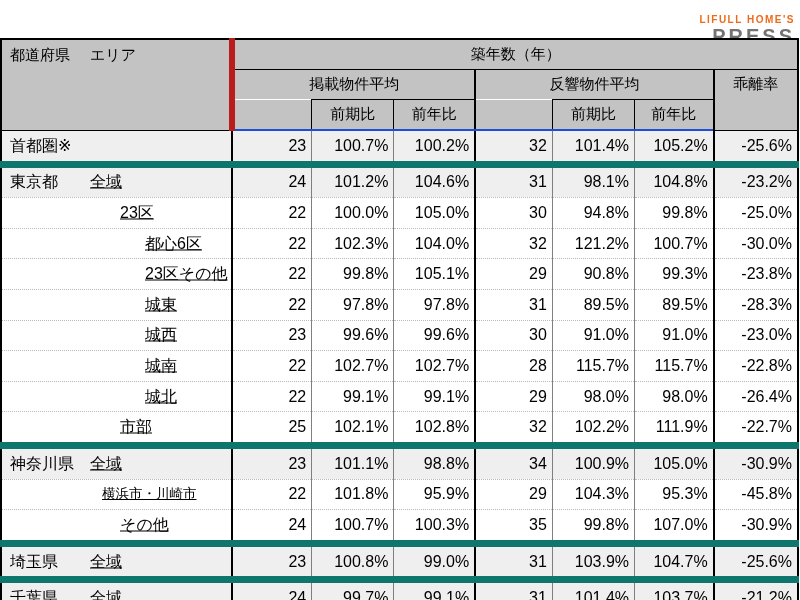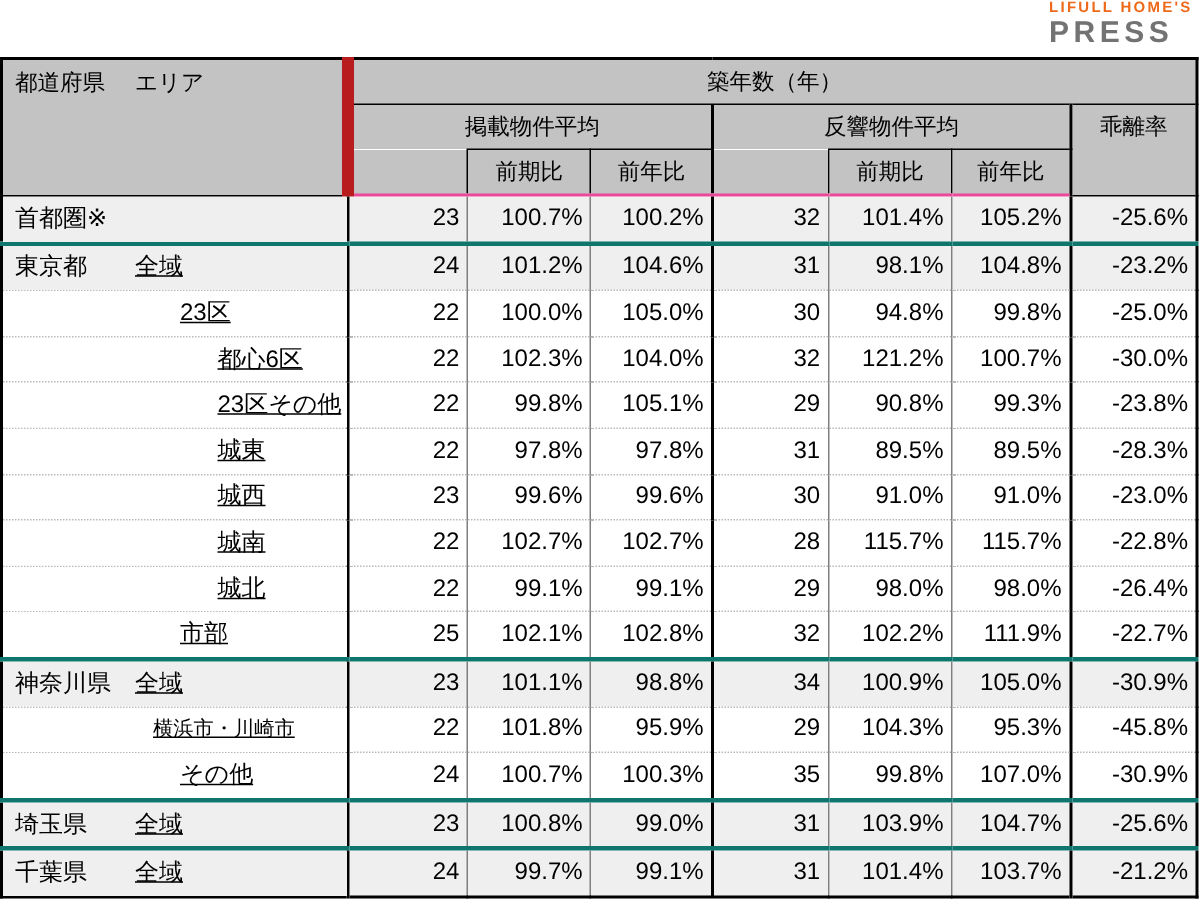"LIFULL HOME'S" .logo { text-align: none -> right; top: 1px -> 15px }
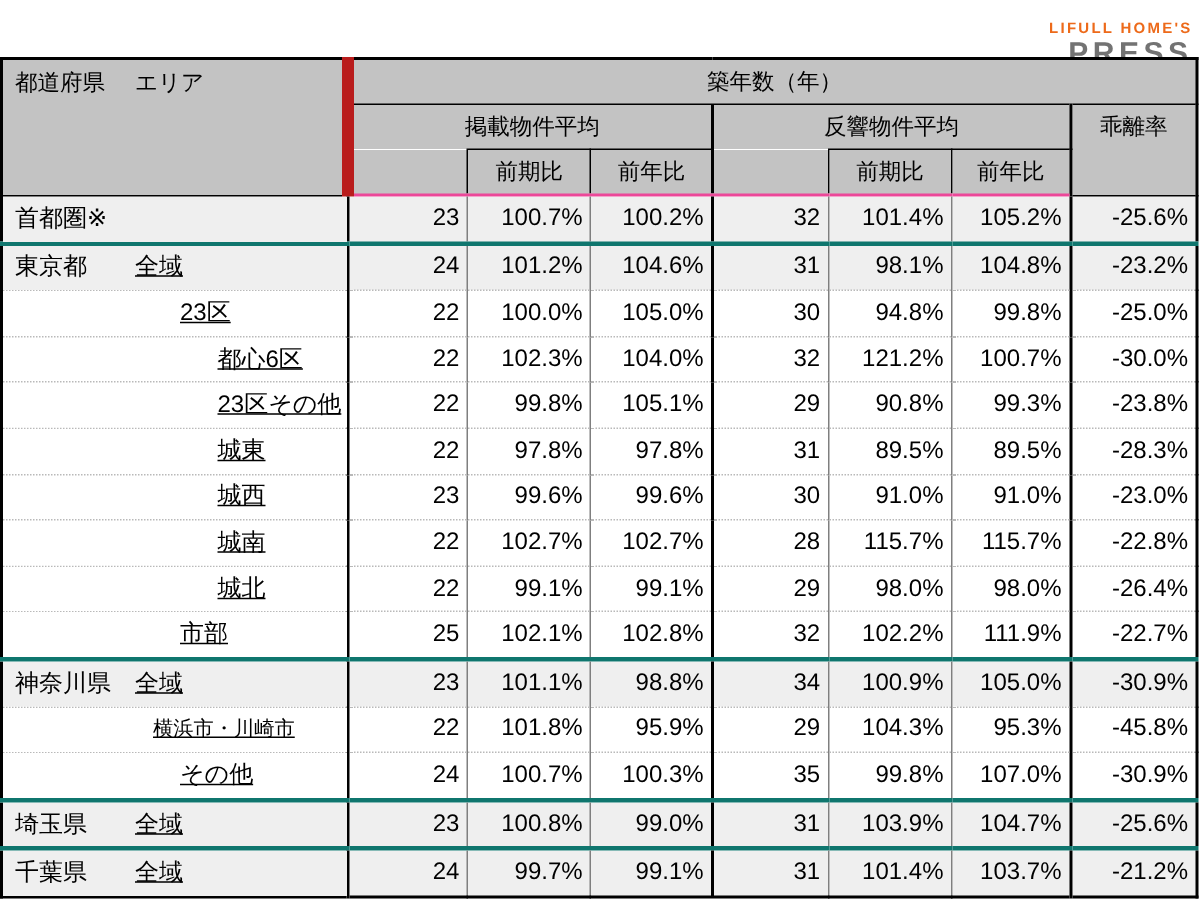"都道府県" tr.h1 th.corner { border-right: 8px solid #b91c1c -> 6px solid #b91c1c }
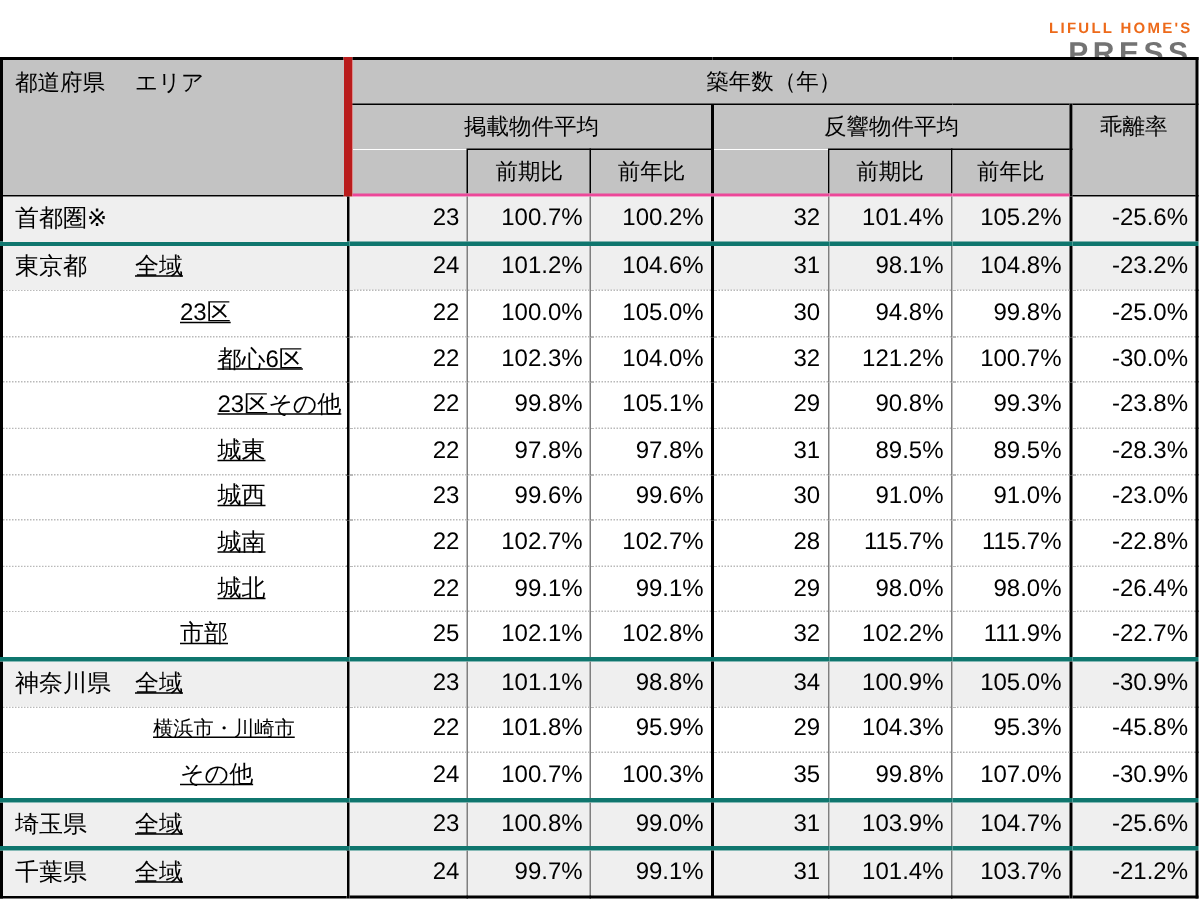"前期比" tr.h3 th { border-bottom: 2px solid #ec4899 -> 2px solid #1d4ed8 }
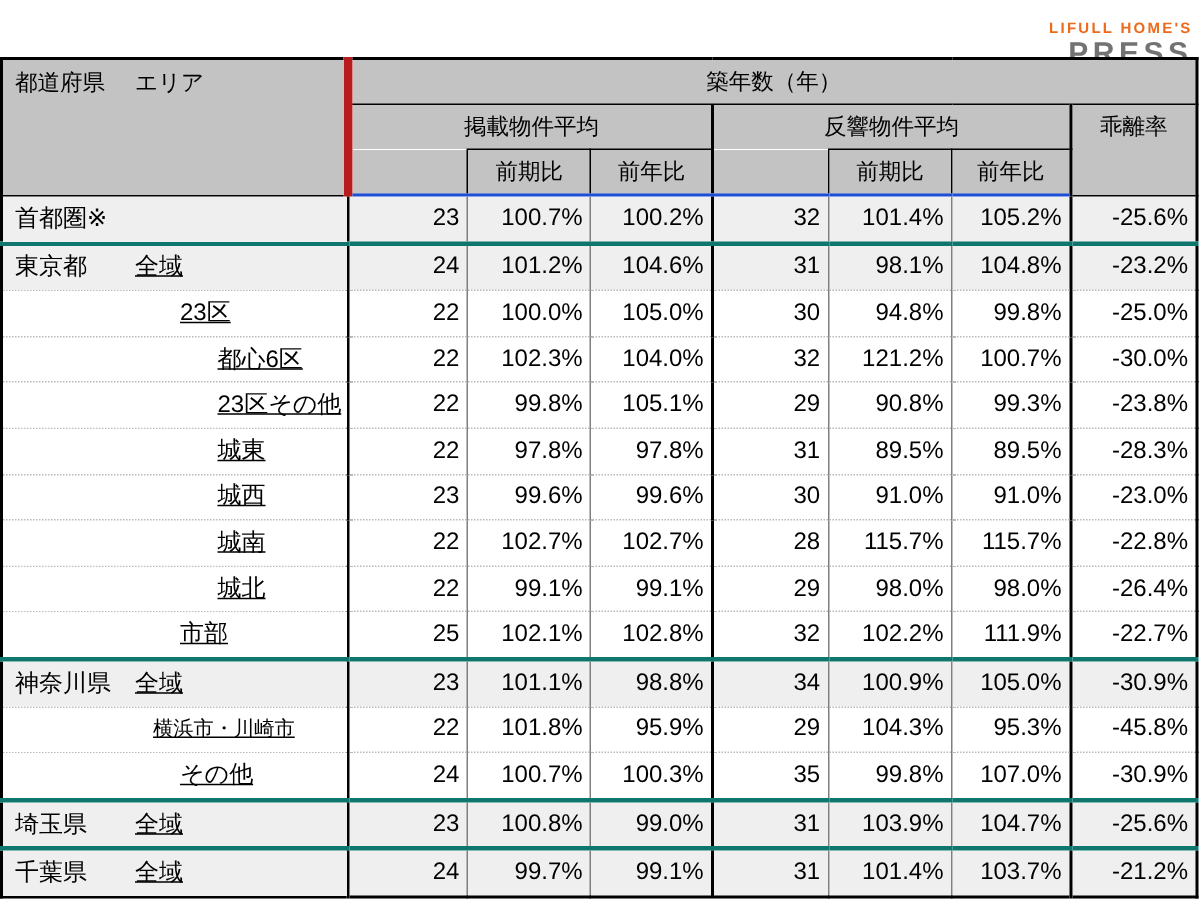"東京都" tbody tr.group-start td { border-top: 3px solid #0f766e -> 7px solid #0f766e }
